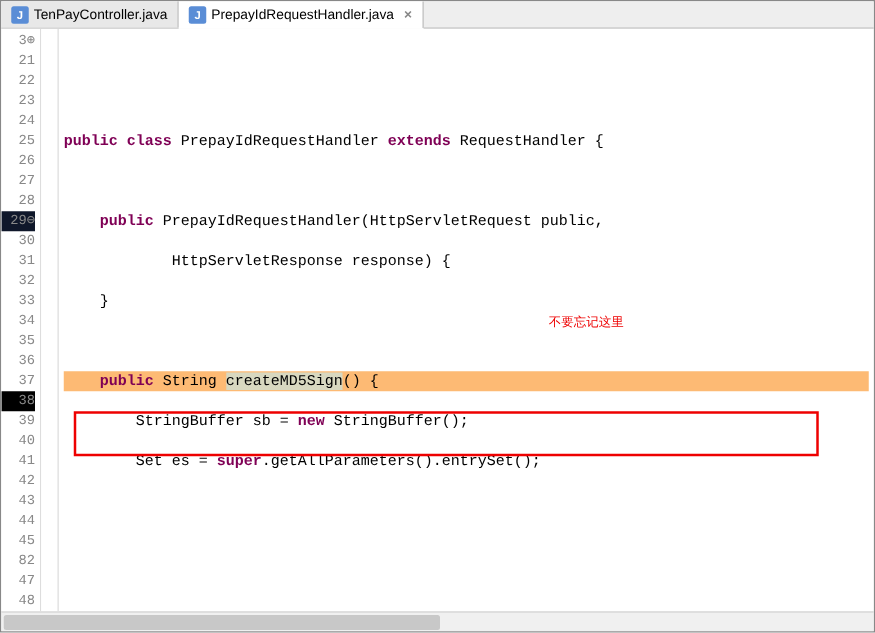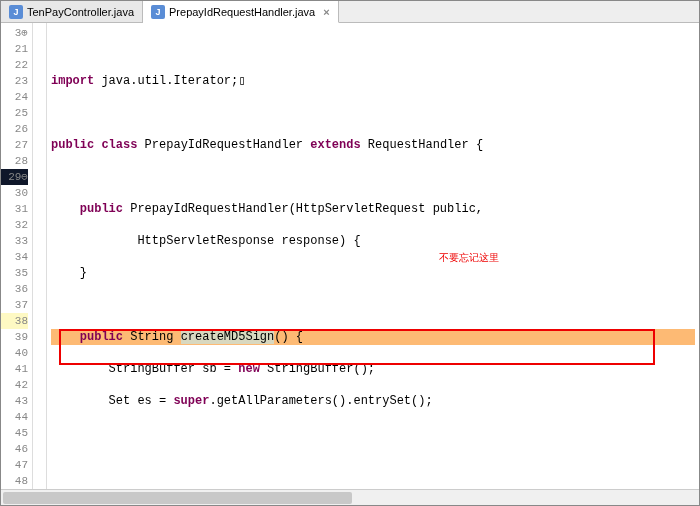"import java.util.Iterator;▯" div.line { html: <div><span>import</span><span> java.util.Iterator;</span>▯</div> -> none }
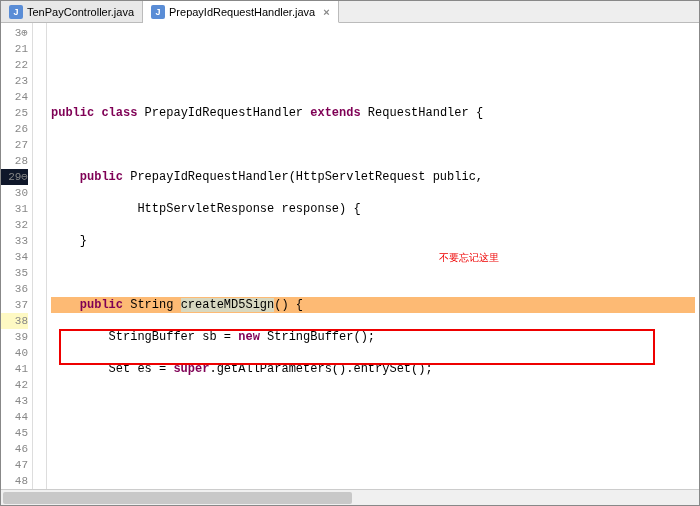"38" div { background: #fef9c3 -> #000000 }
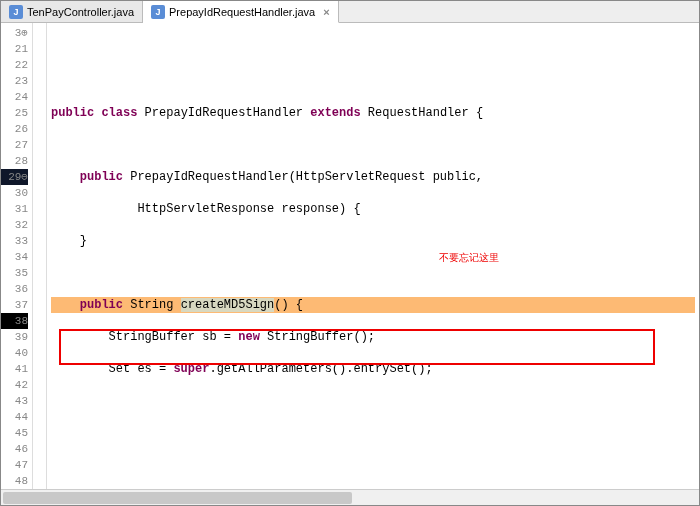"46" div { text: 46 -> 82 }
